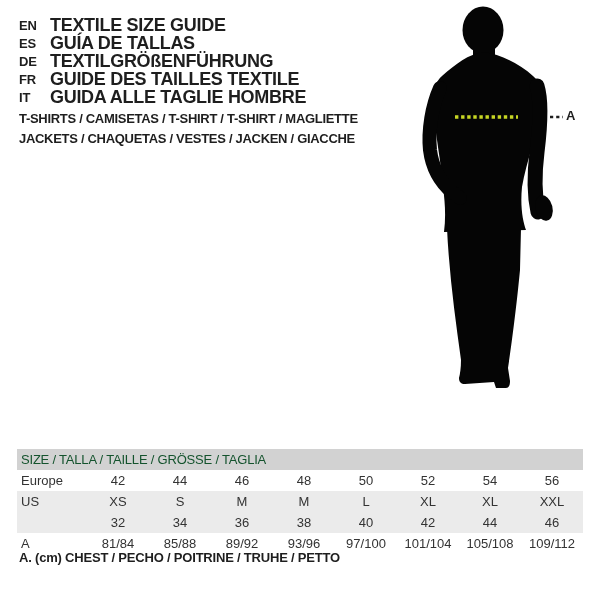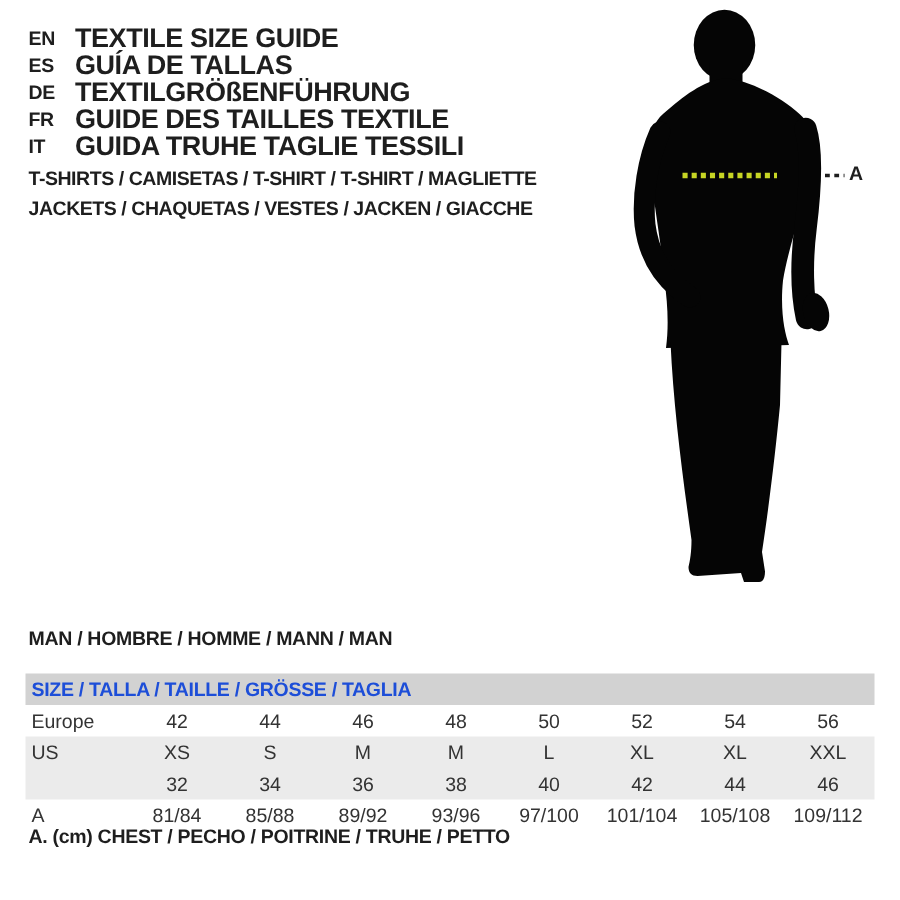"GUIDA TRUHE TAGLIE TESSILI" span.lang-label { text: TRUHE TAGLIE TESSILI -> ALLE TAGLIE HOMBRE }
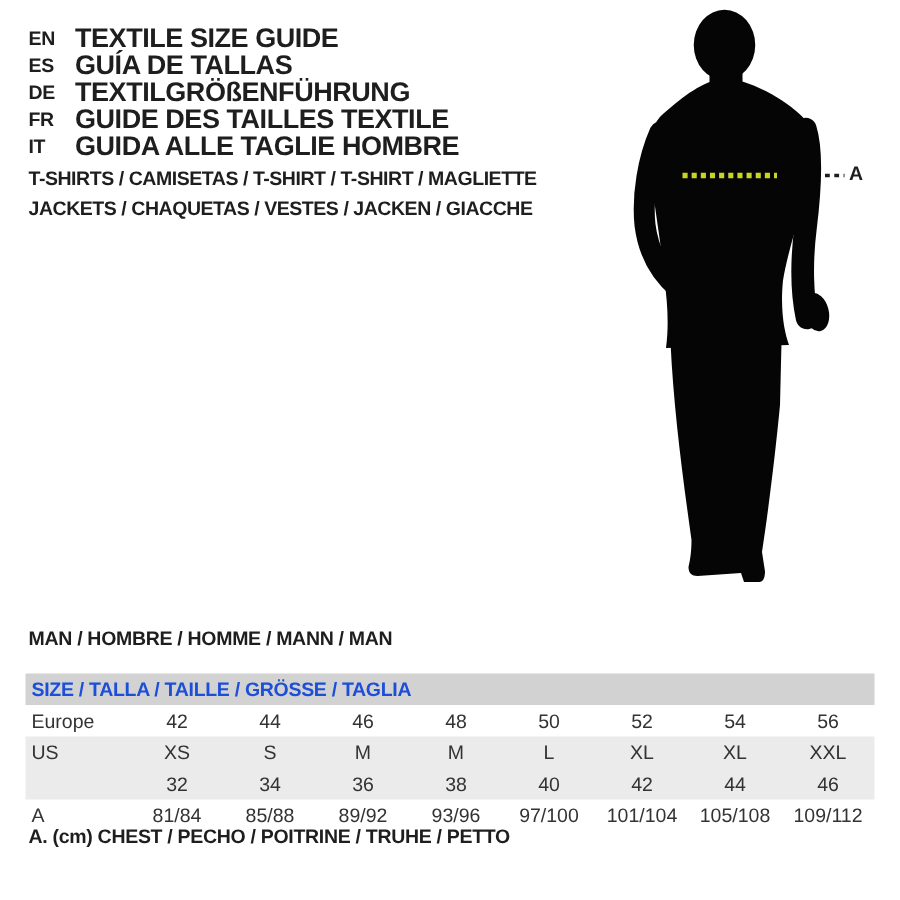"MAN / HOMBRE / HOMME" div.section-title { html: <div>MAN / HOMBRE / HOMME / MANN / MAN</div> -> none }
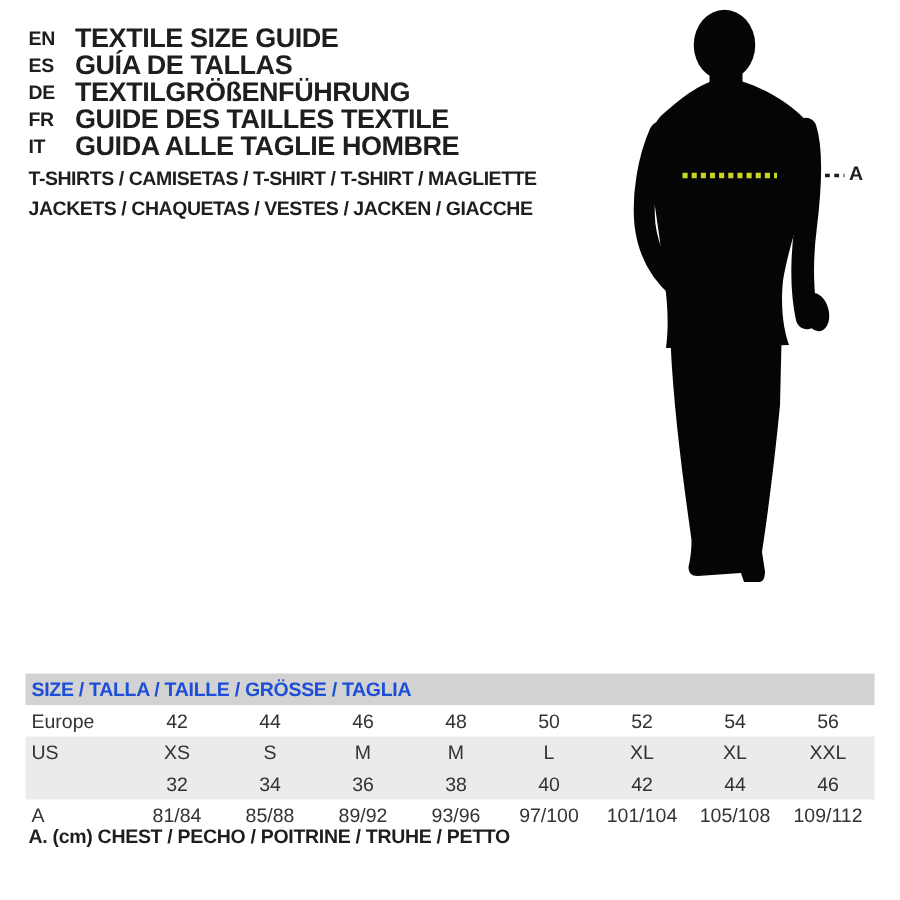"SIZE / TALLA / TAILLE" .thead { color: #1d4ed8 -> #14532d; font-weight: bold -> none }
